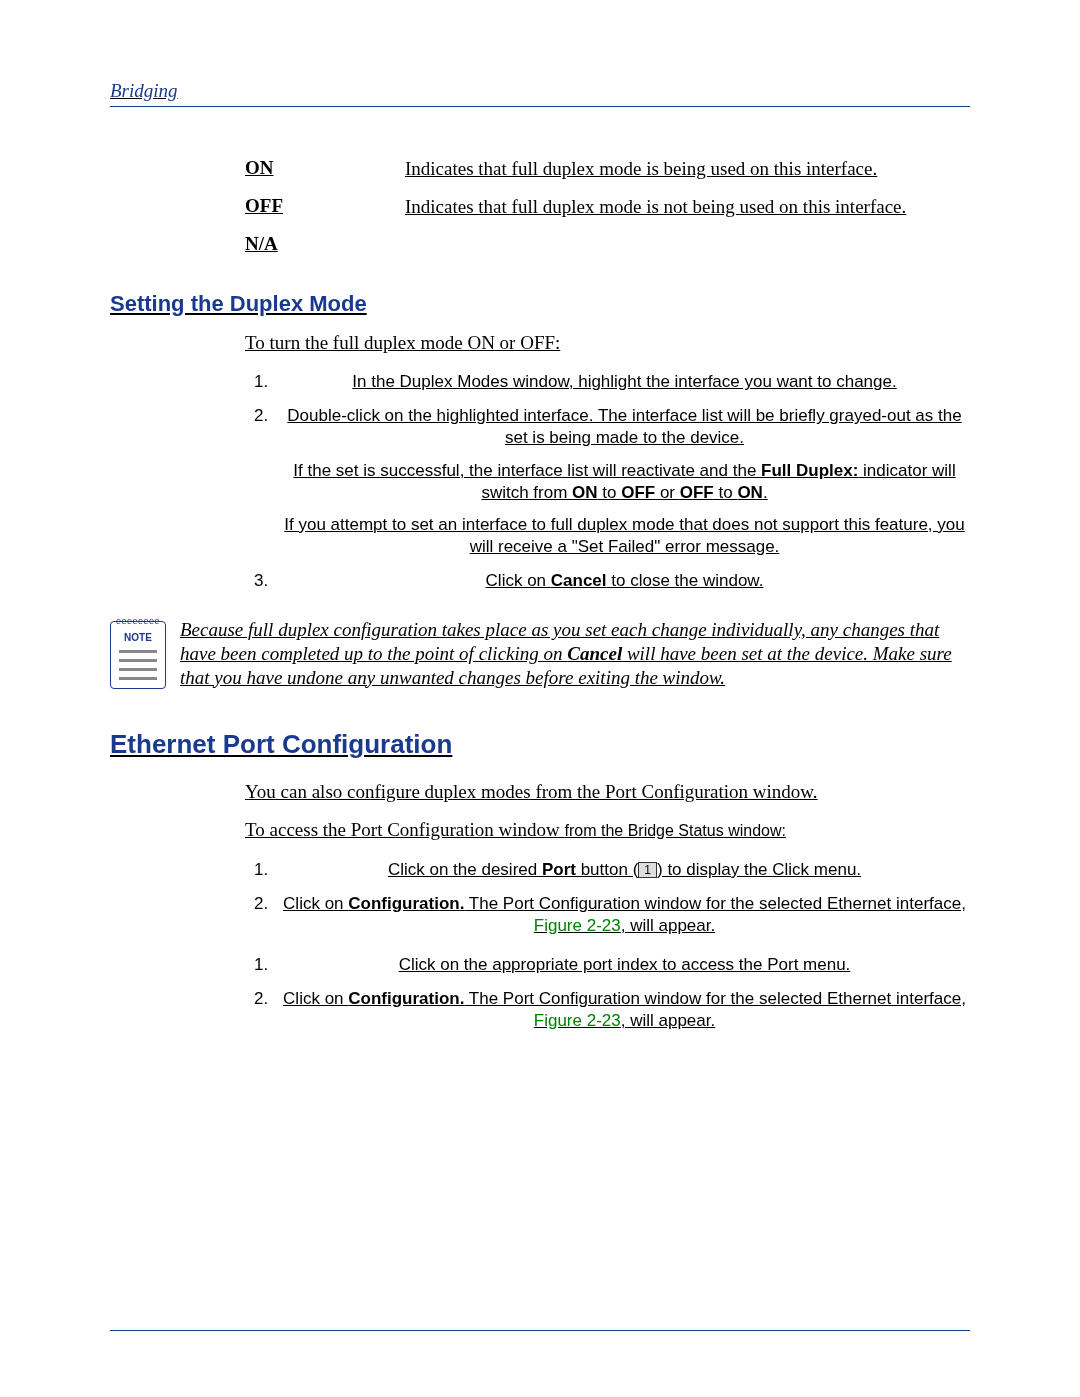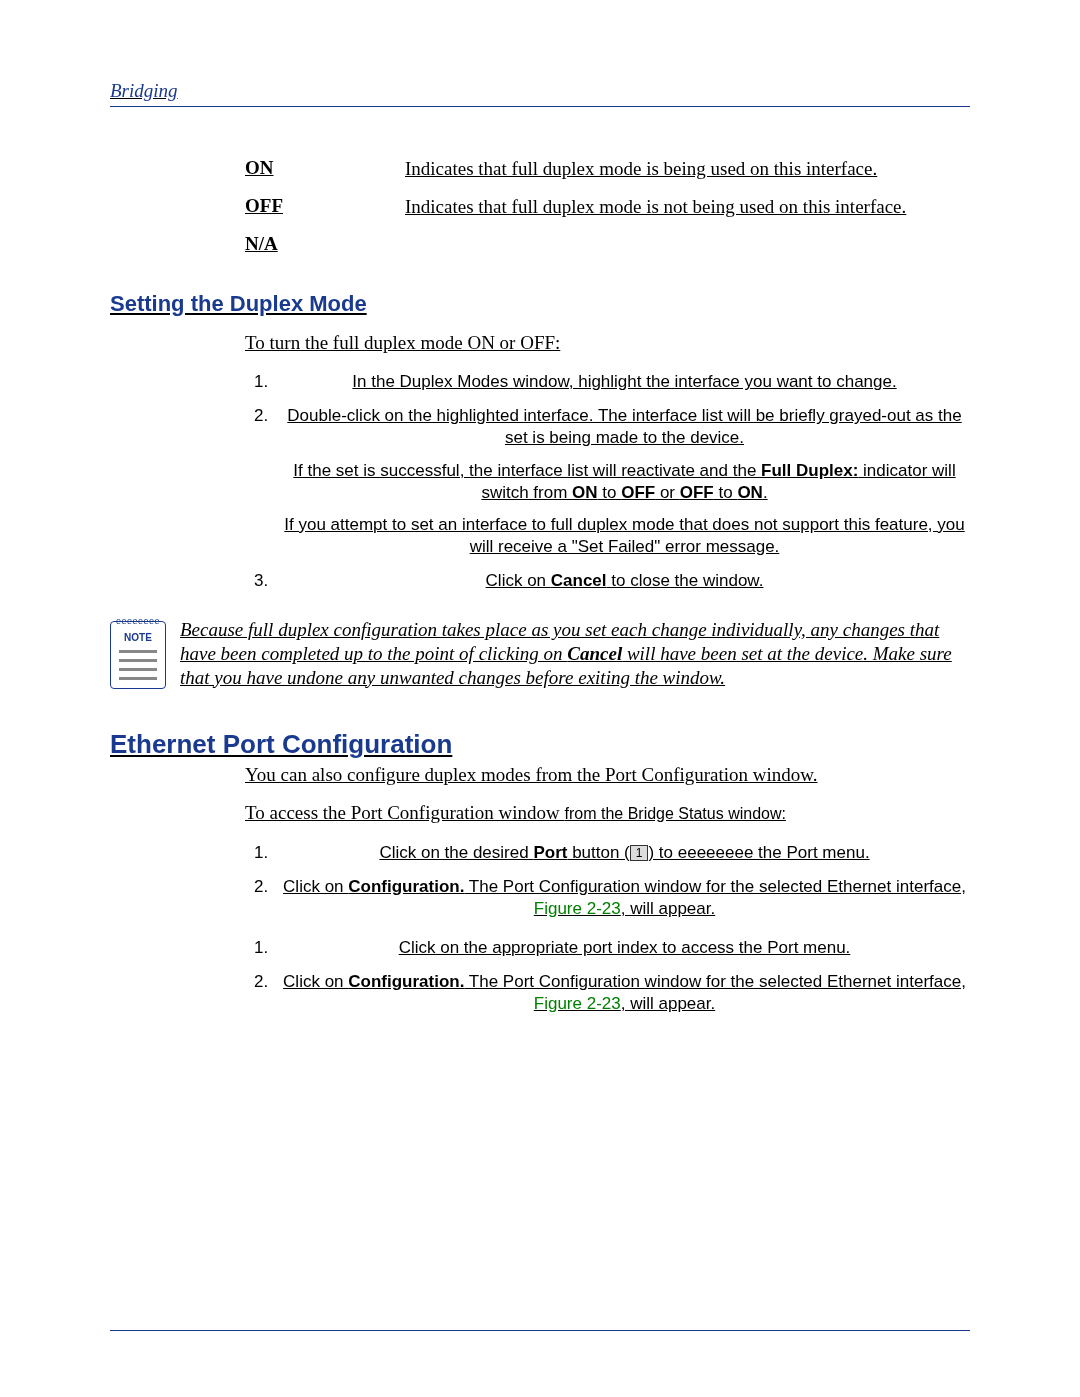"Ethernet Port Configuration" .h2-heading { margin-bottom: 3px -> 20px }
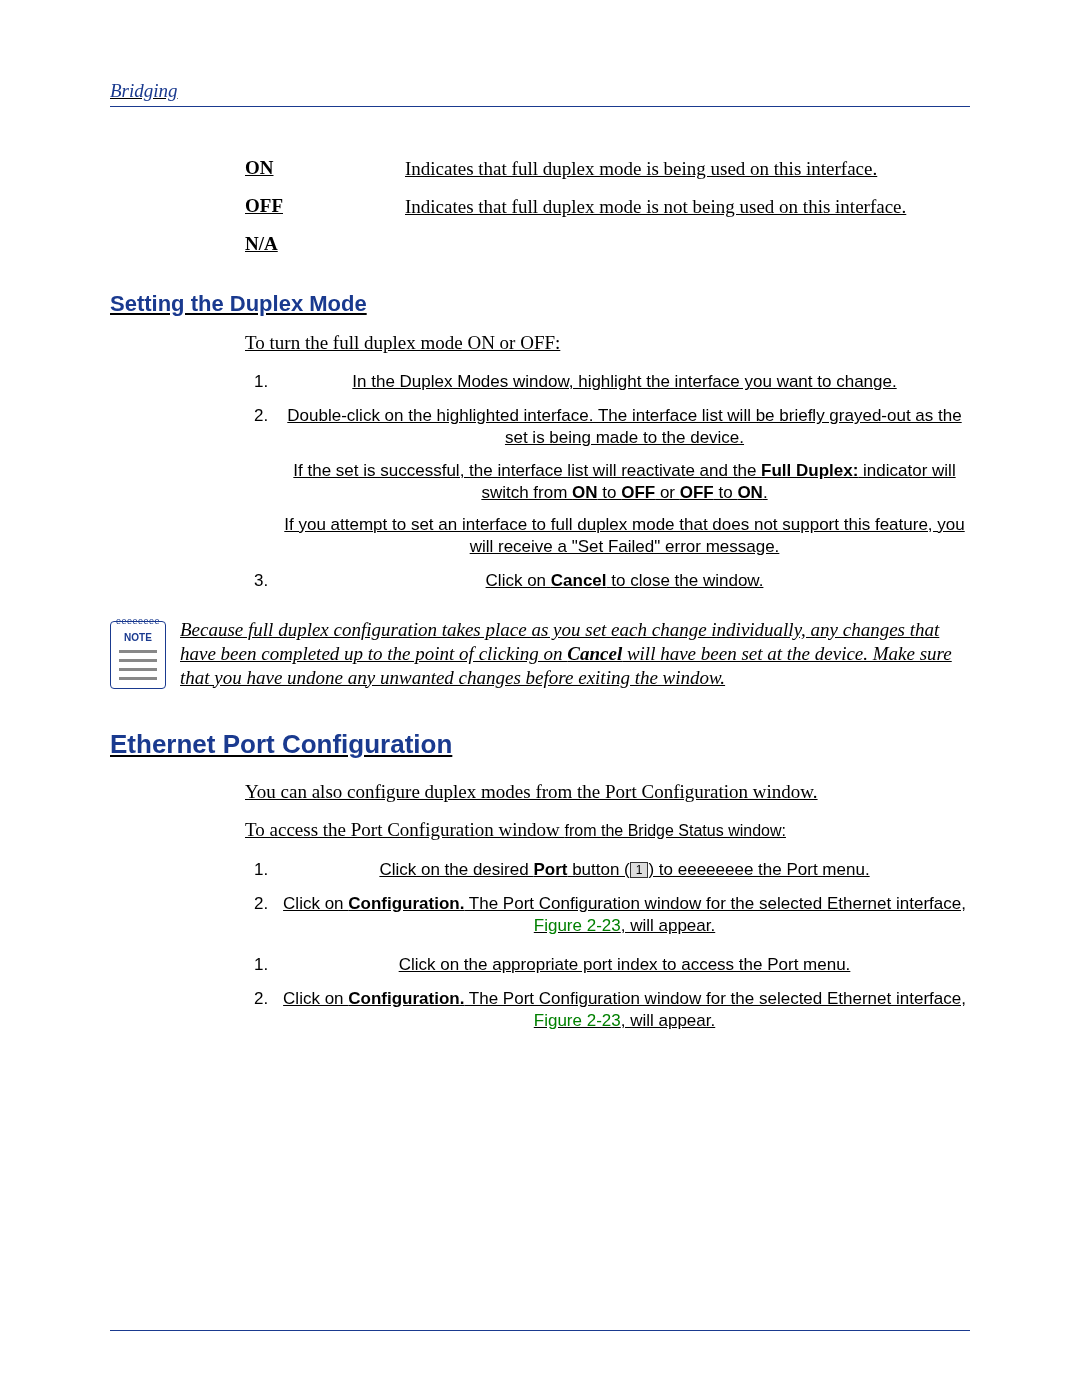") to eeeeeeee the Port" span { text: eeeeeeee the Port -> display the Click }
